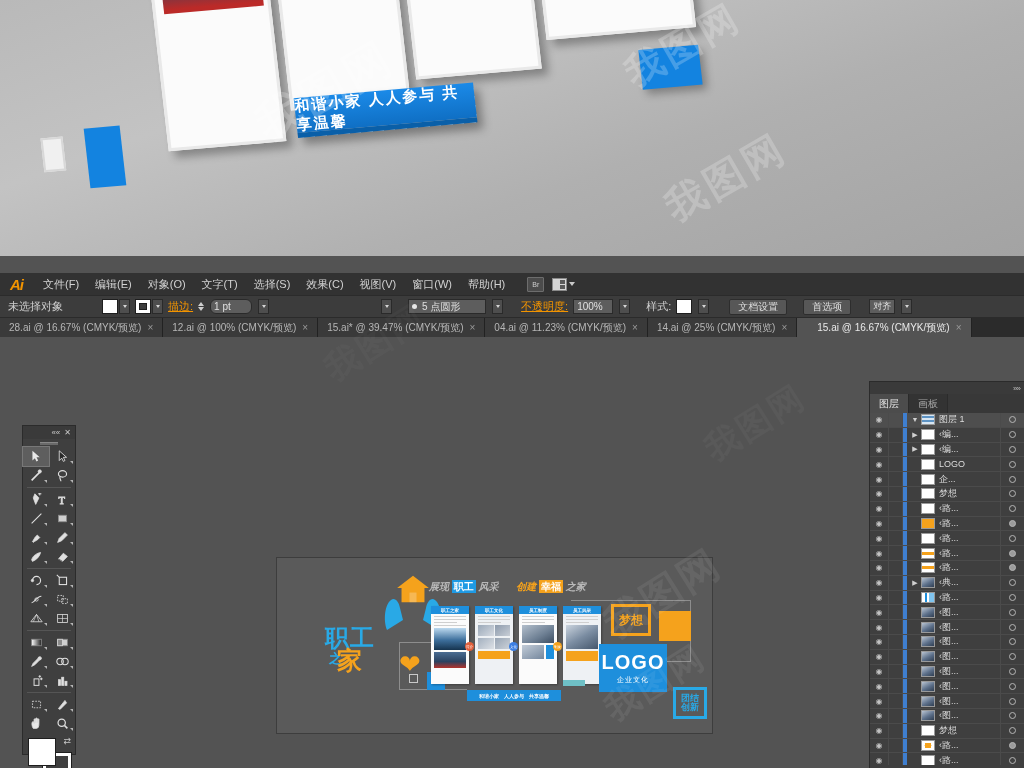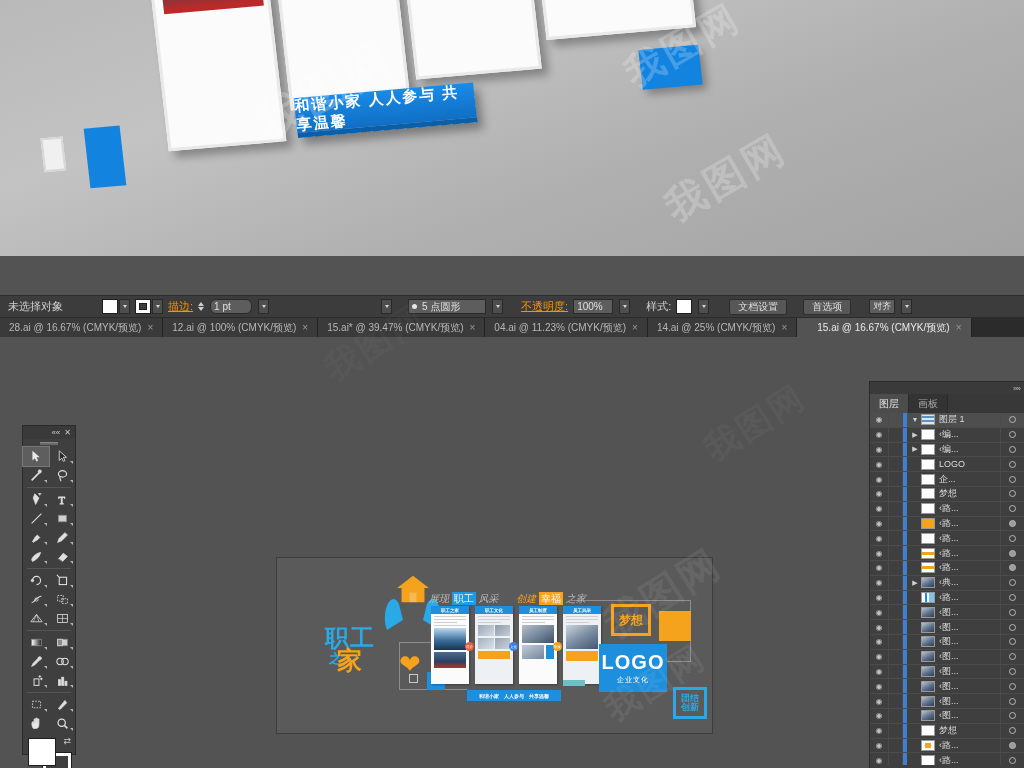"Ai" div.menubar { html: none -> <div> <div>Ai</div> <div>文件(F)</div> <div>编辑(E)</div> <div>对象(O)</div> <div>文字(T)</div> <div>选择(S)</div> <div>效果(C)</div> <div>视图(V)</div> <div>窗口(W)</div> <div>帮助(H)</div> <div></div> <div>Br</div> <div> <div></div> <div></div> </div> <div></div> </div> }
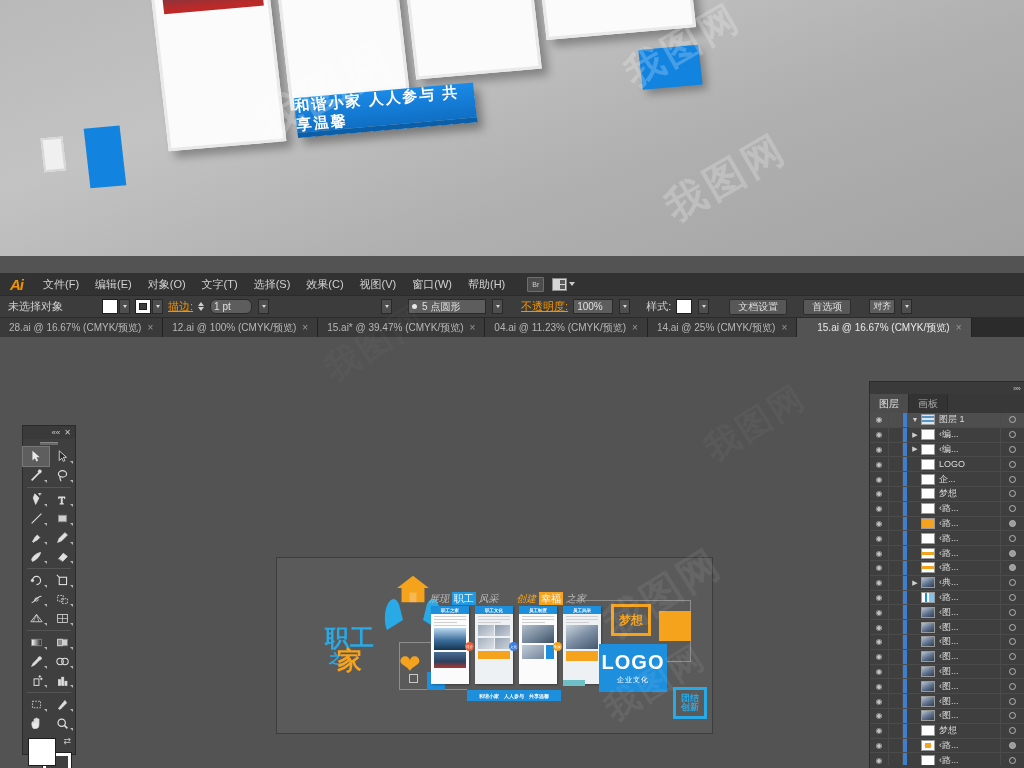"展现 职工 风采 创建 幸福" .art-slogan { font-weight: 400 -> 700; margin-top: 12px -> none }
